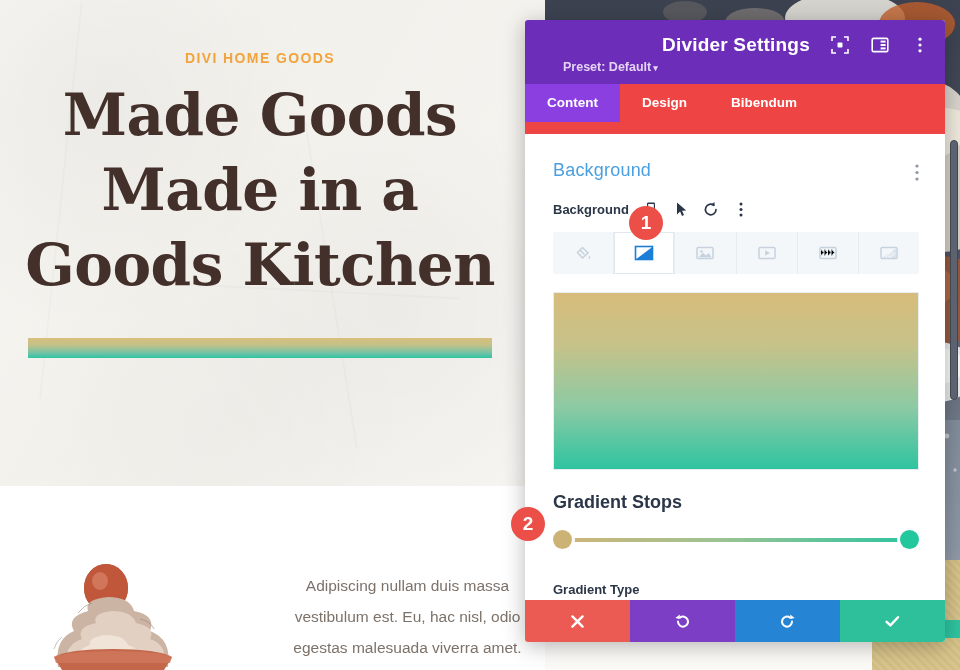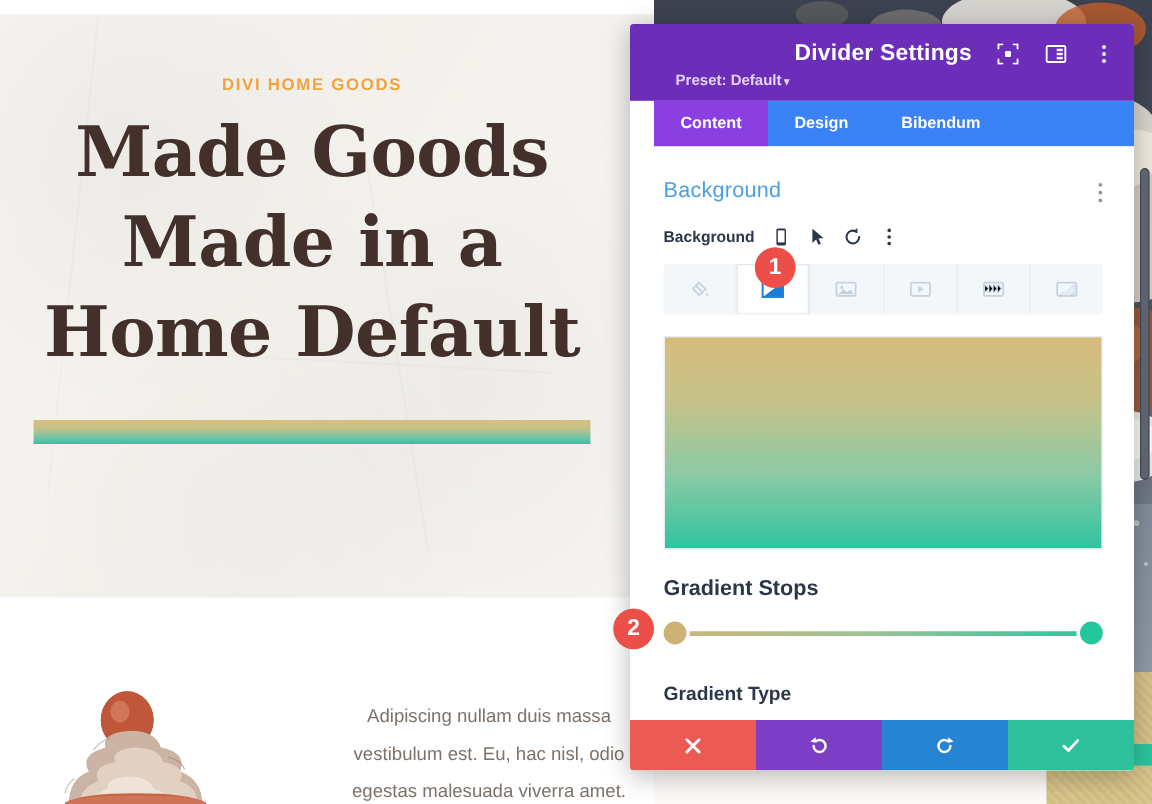"DIVI HOME GOODS" .page-left { top: 12px -> 0 }
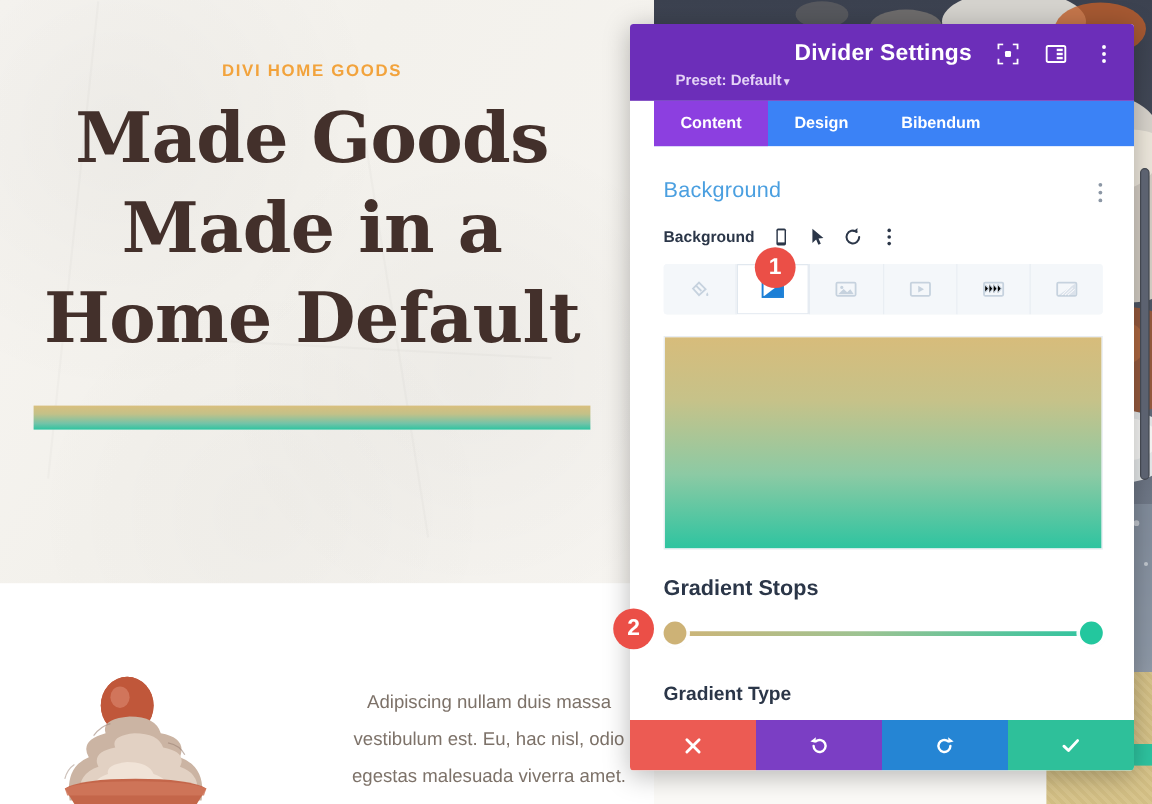"Content" .tabs { background: #3b82f6 -> #ef4444; height: 38px -> 50px; margin-left: 20px -> none }
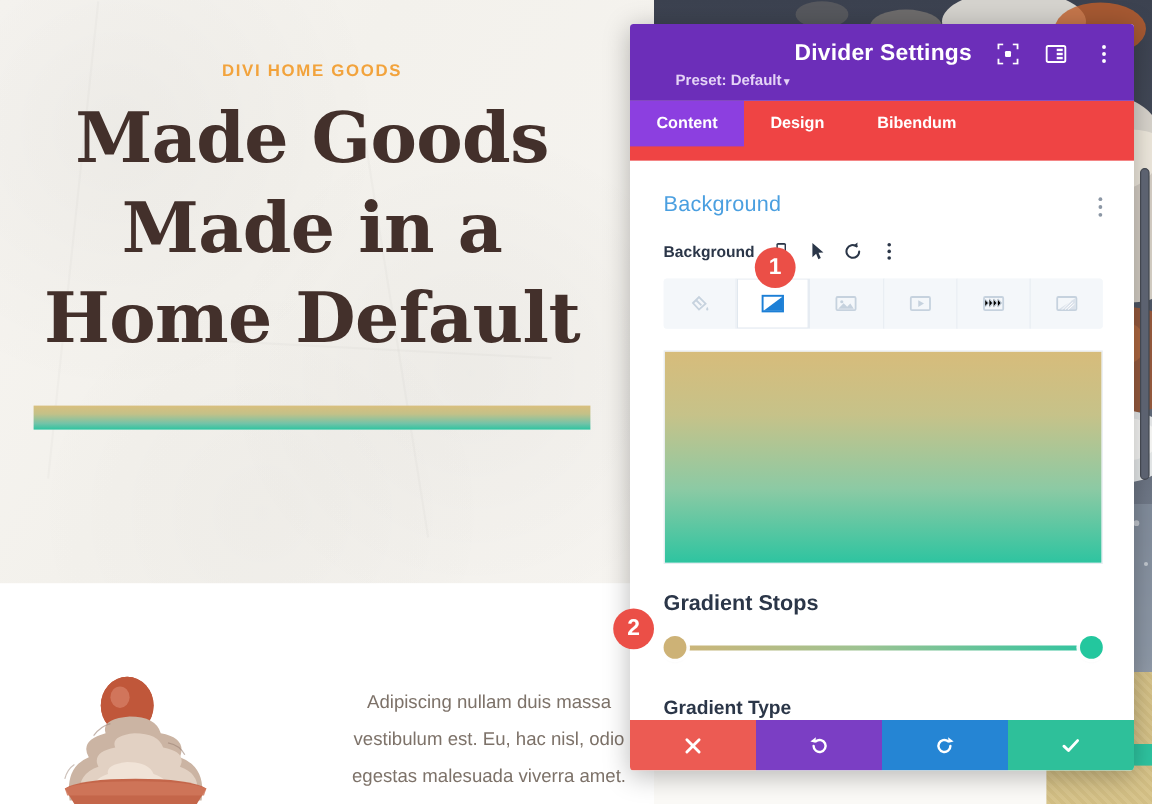"Home Default" div { text: Home Default -> Goods Kitchen }
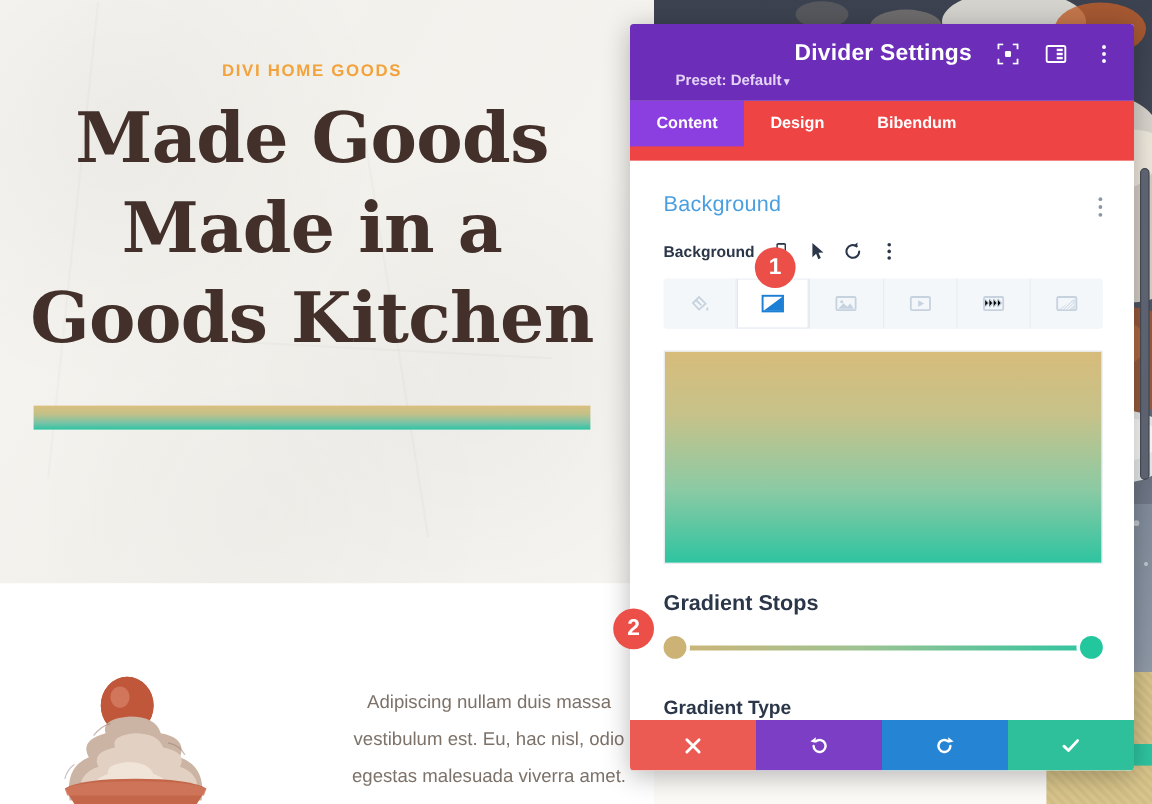"Gradient Type" .gtype-label { font-size: 16px -> 13px }
